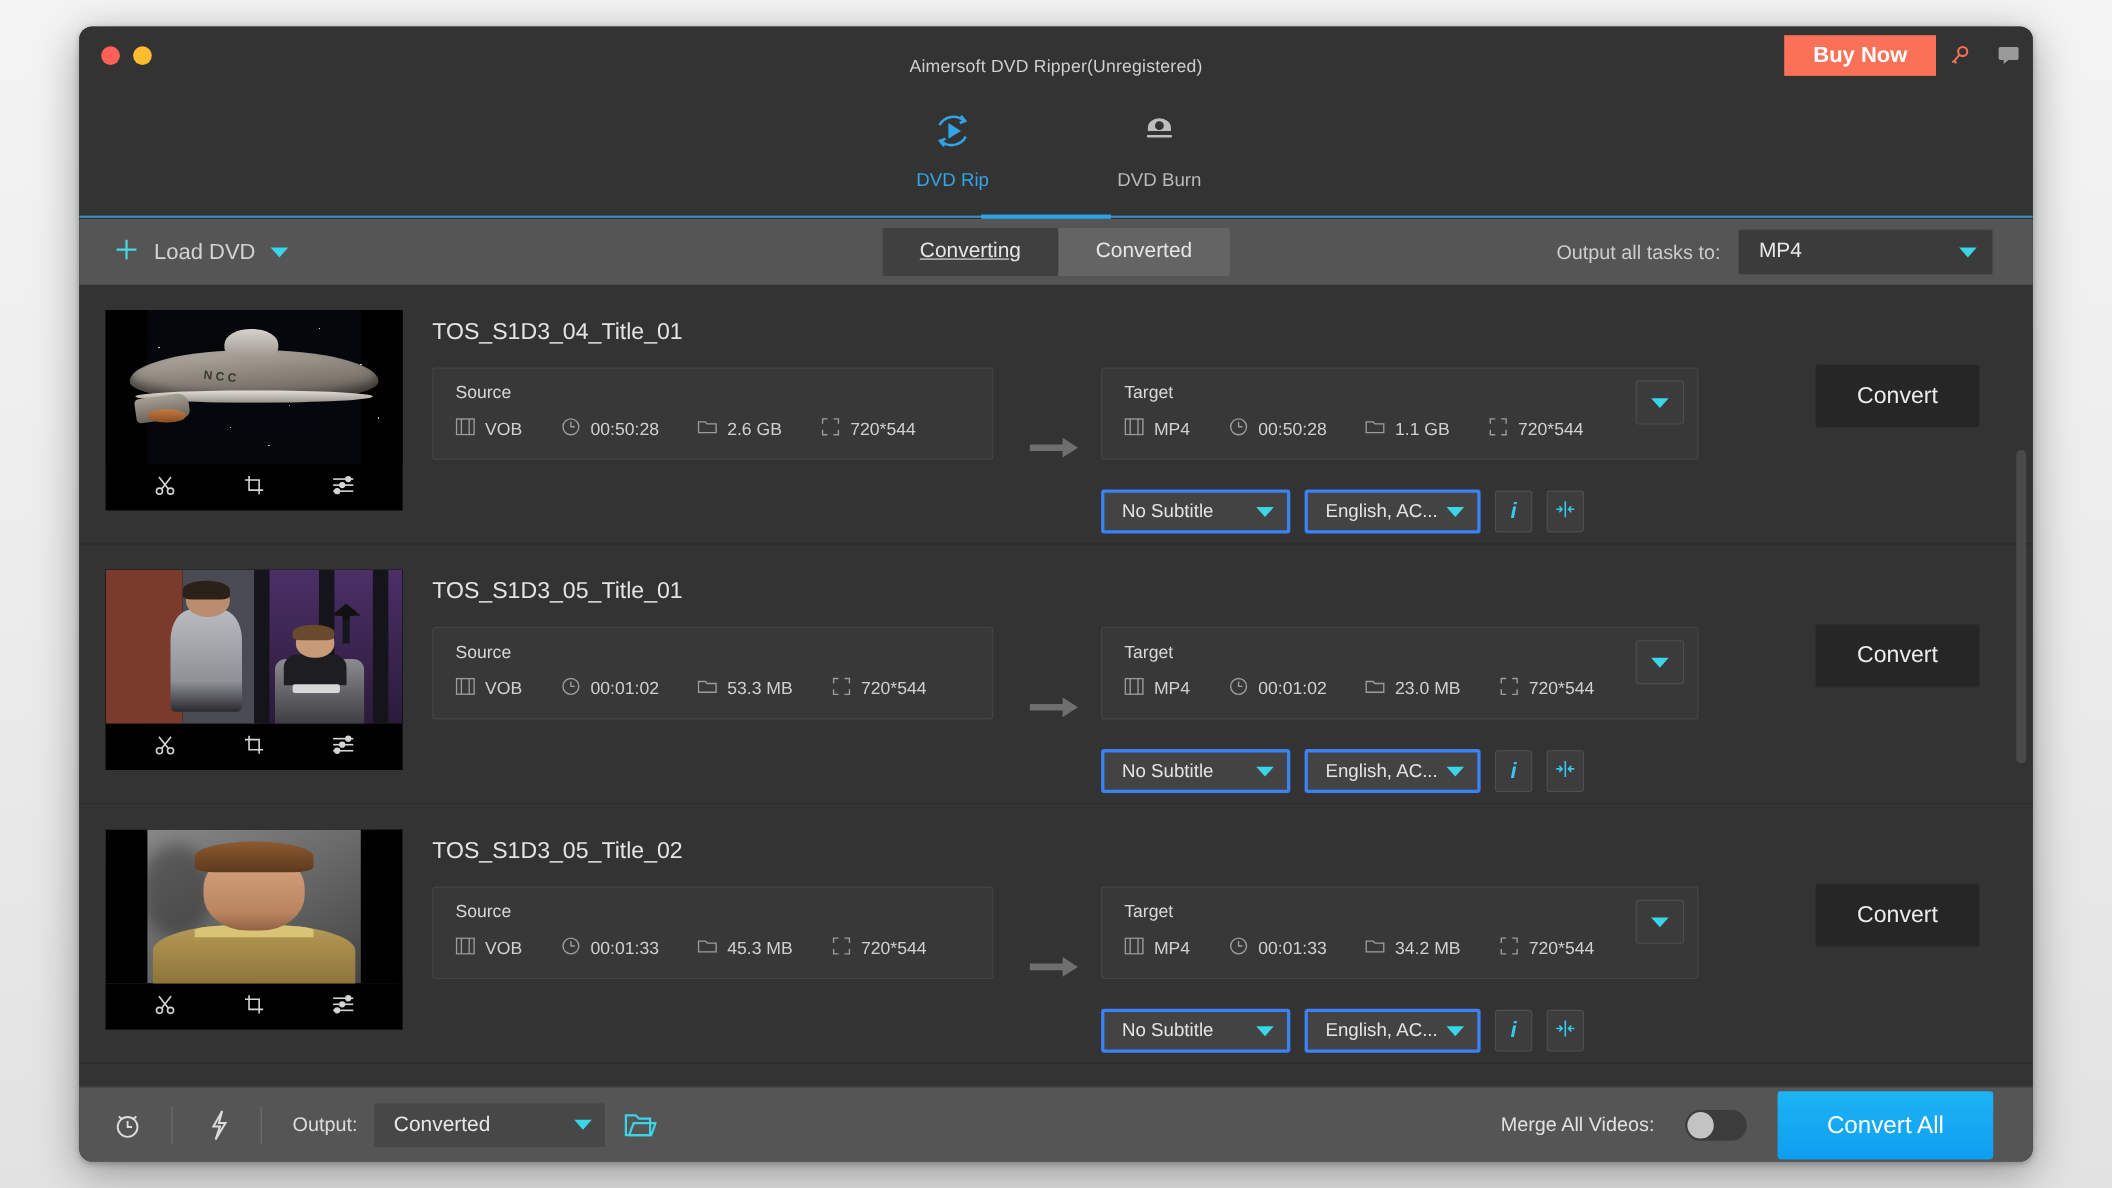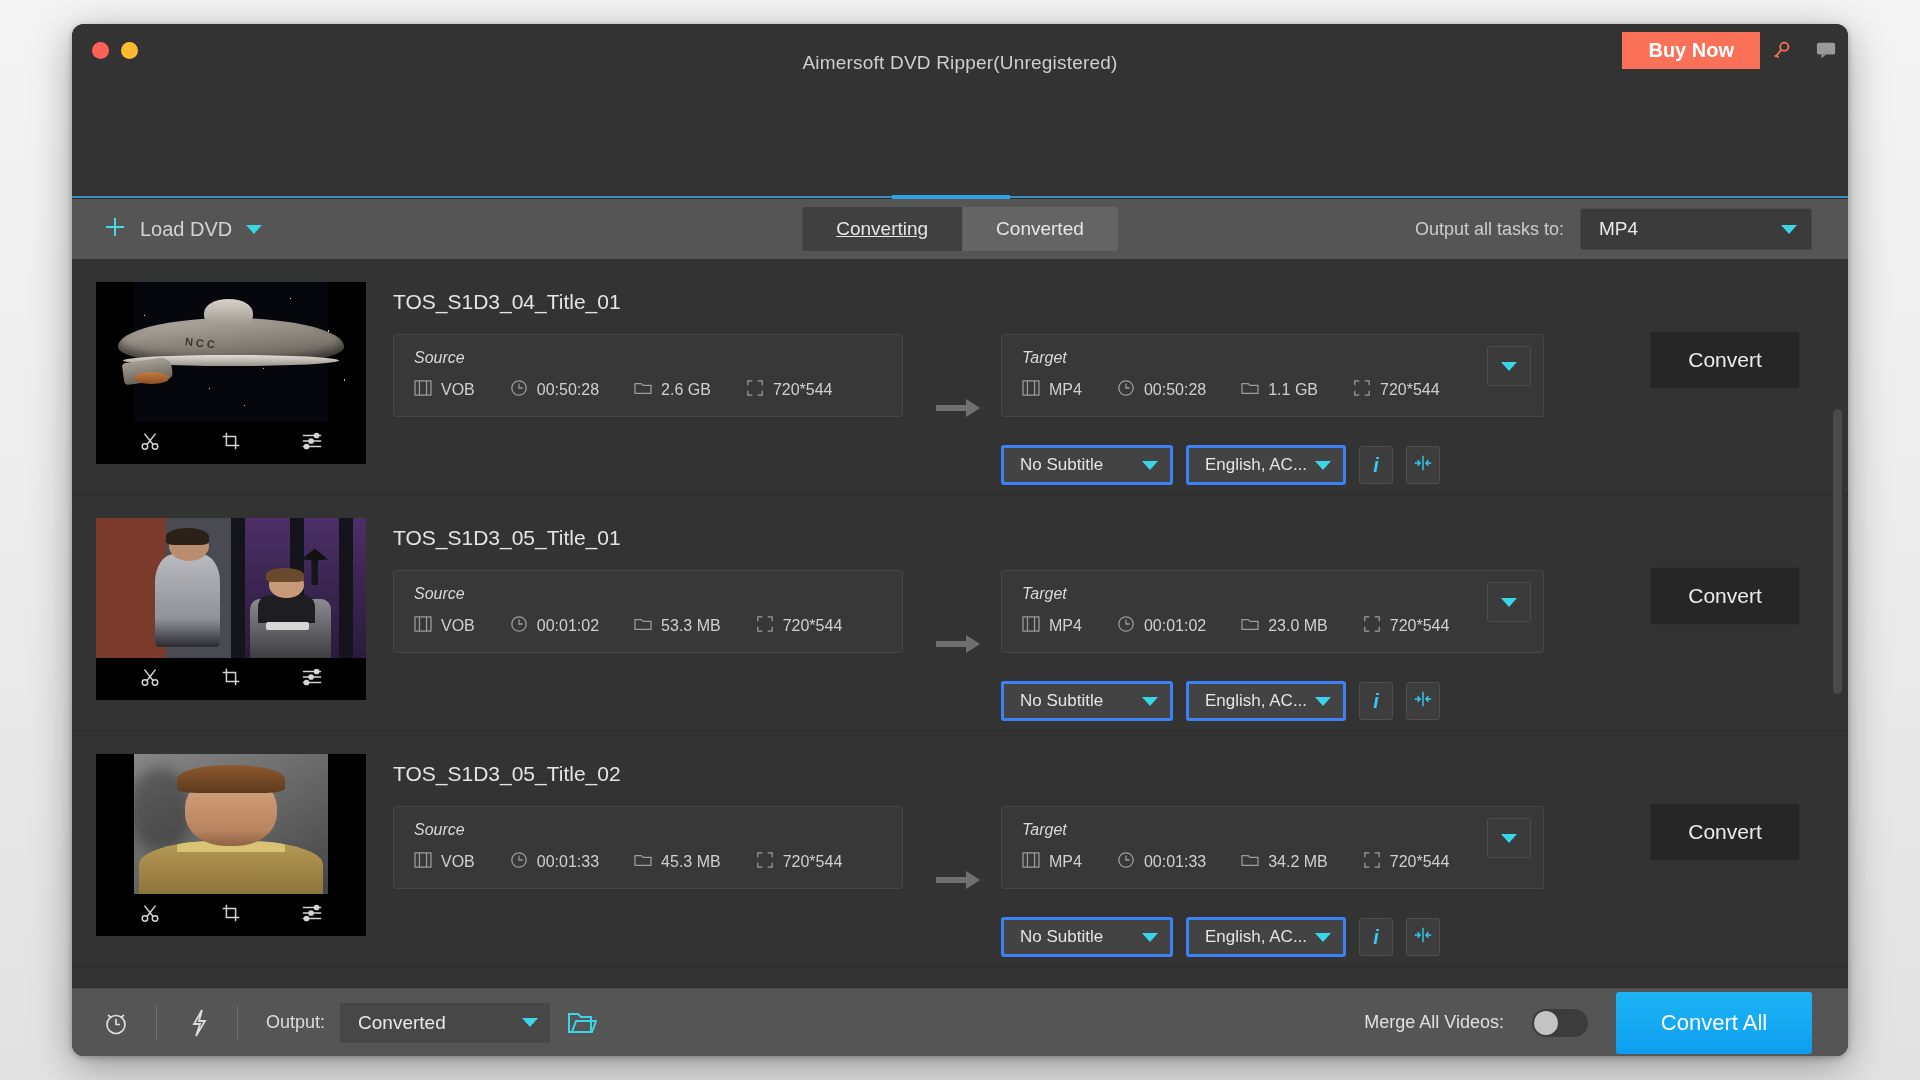"Aimersoft DVD Ripper(Unregistered)" .win-title { font-size: 19px -> 16px }
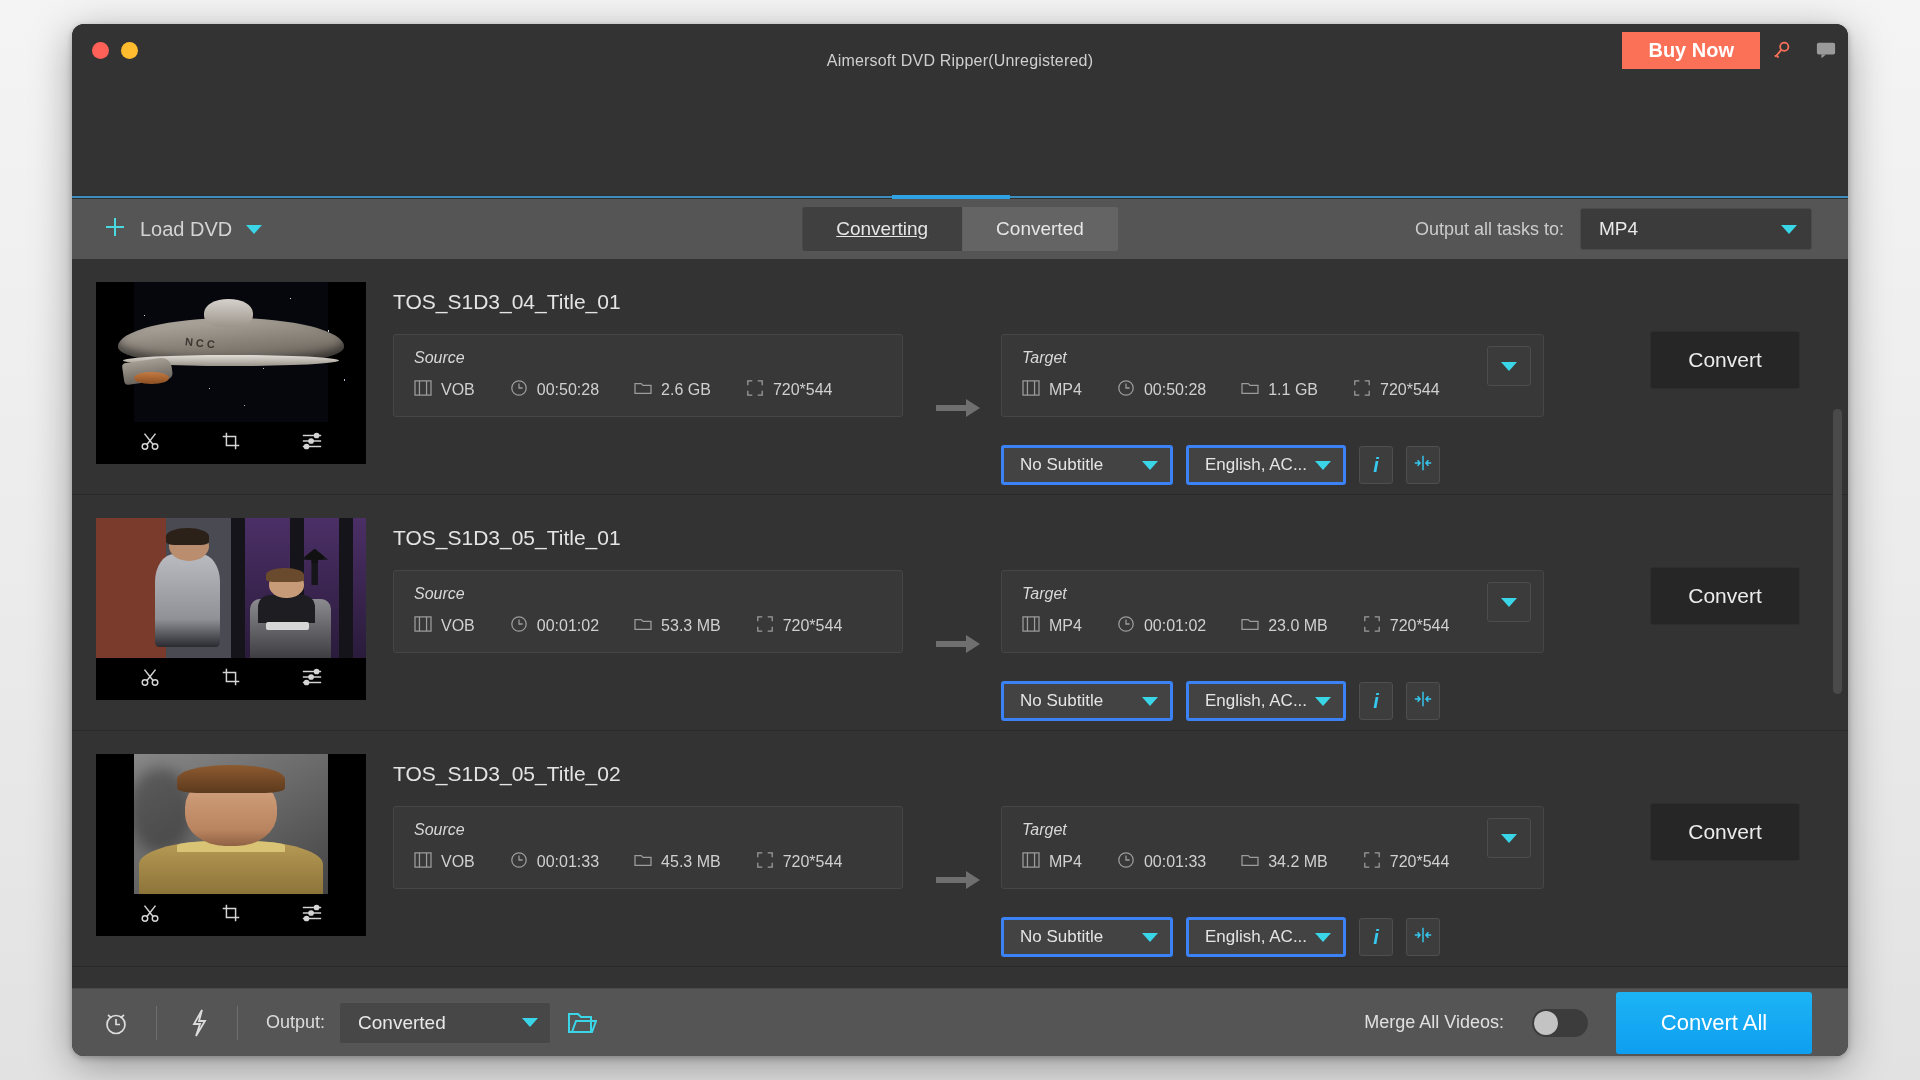"DVD Rip" div.nav { html: none -> <div> <div> <span> <svg> <path></path> <path></path> <path></path> <path></path> <polygon></polygon> </svg> </span> <span>DVD Rip</span> </div> <div> <span> <svg> <path></path> <circle></circle> <rect></rect> </svg> </span> <span>DVD Burn</span> </div> </div> }
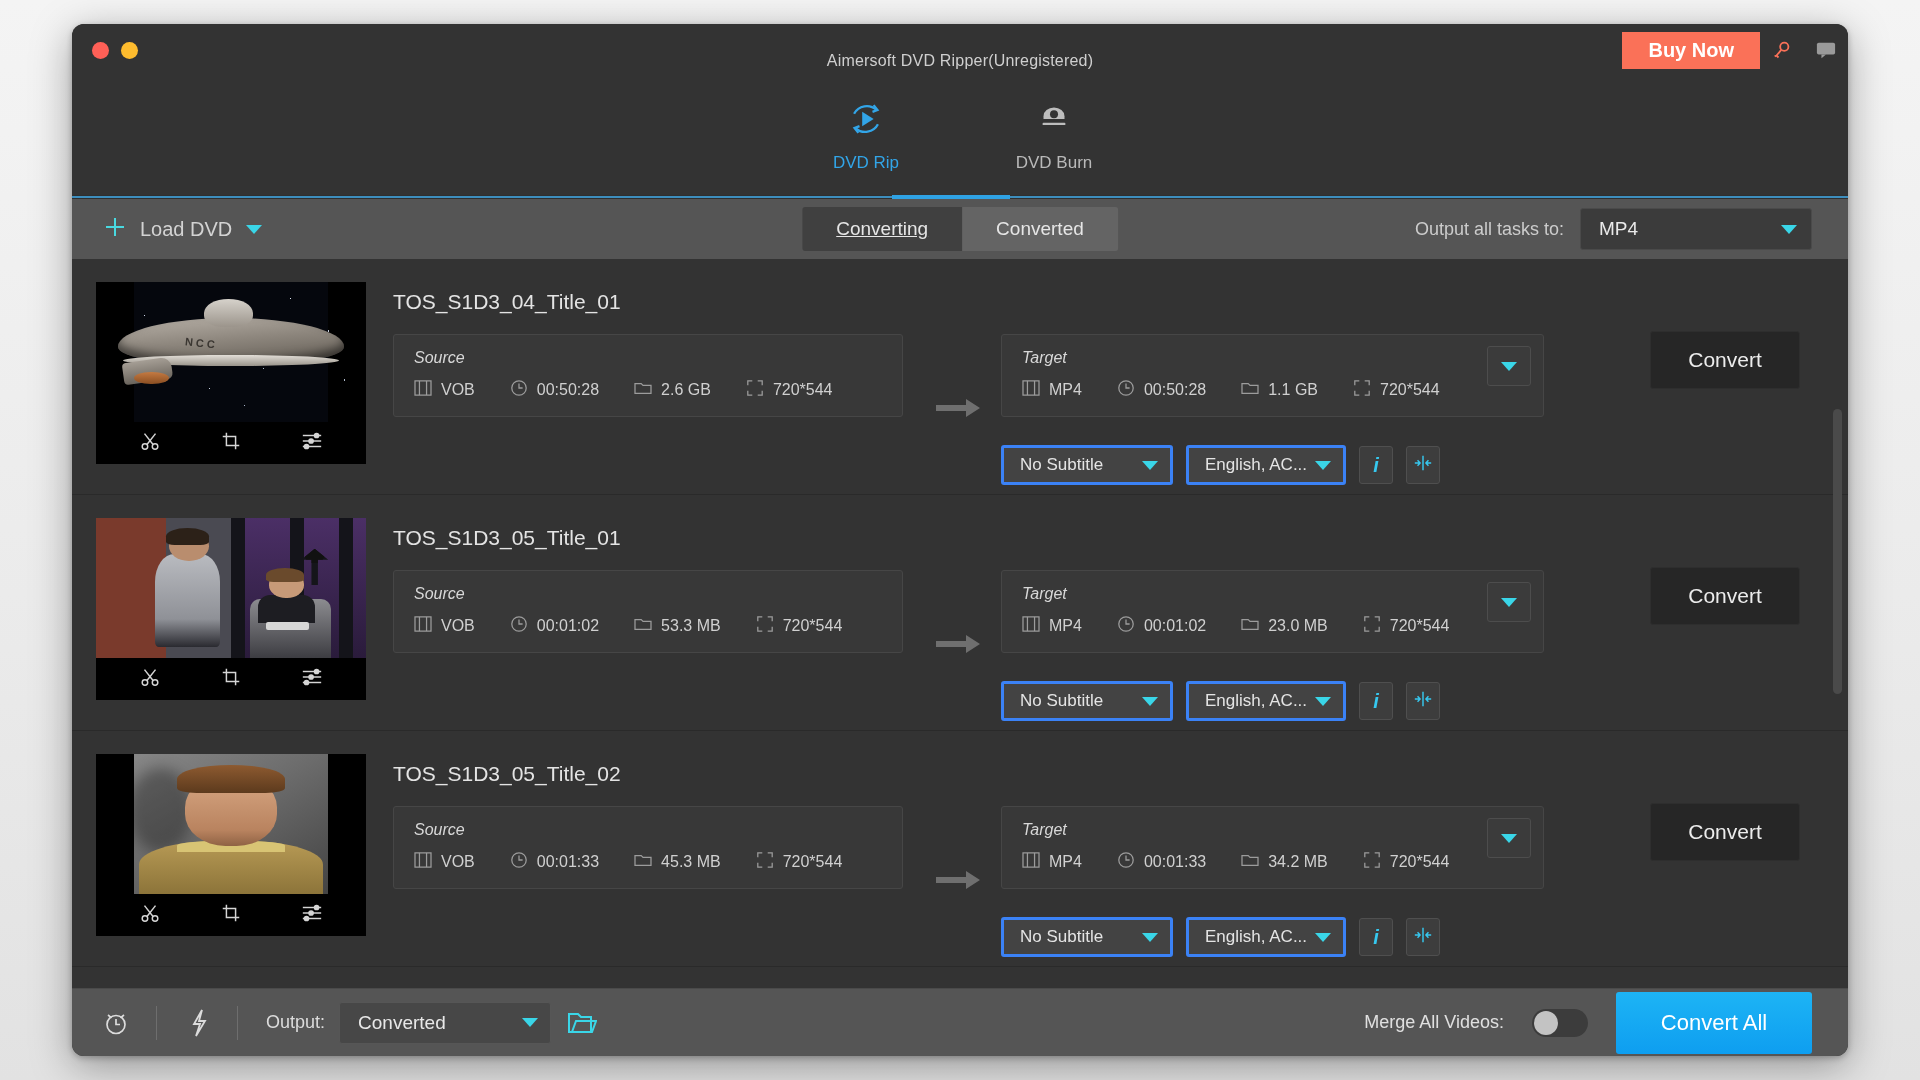"Source" .panel-title { font-style: italic -> none }
